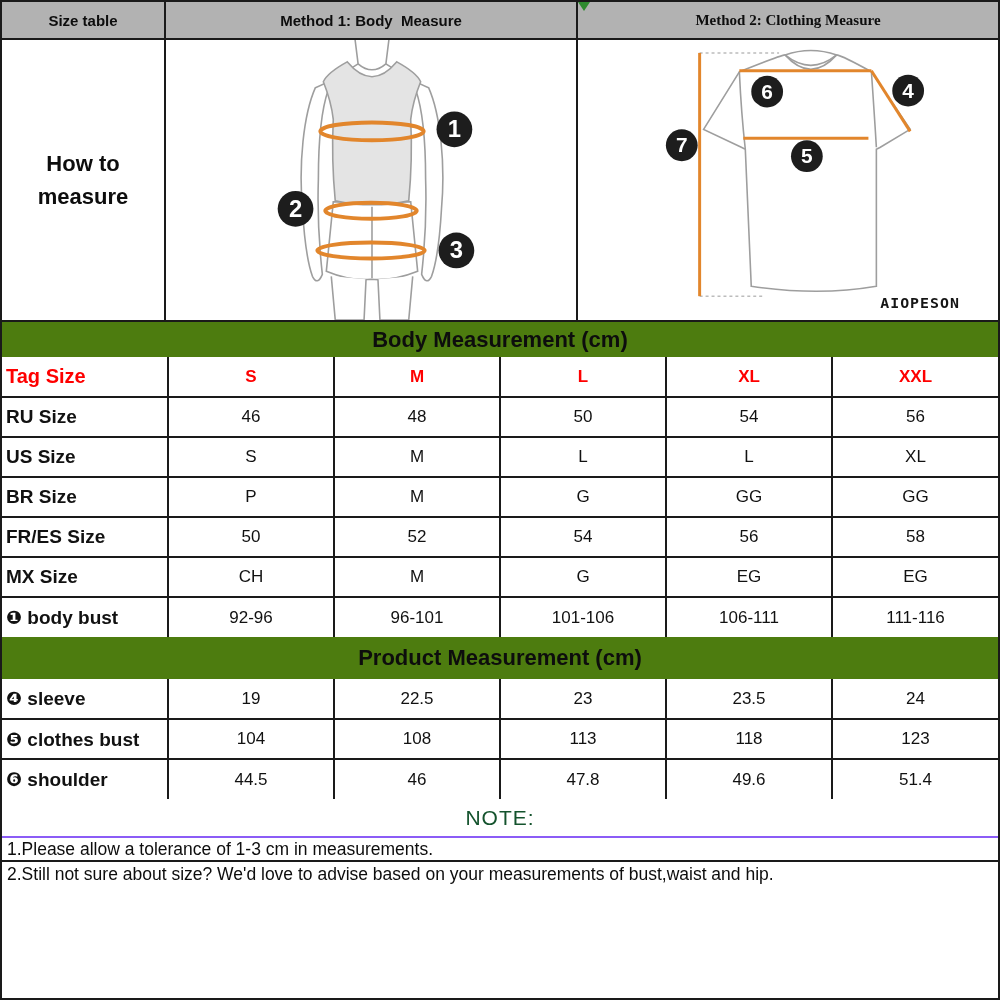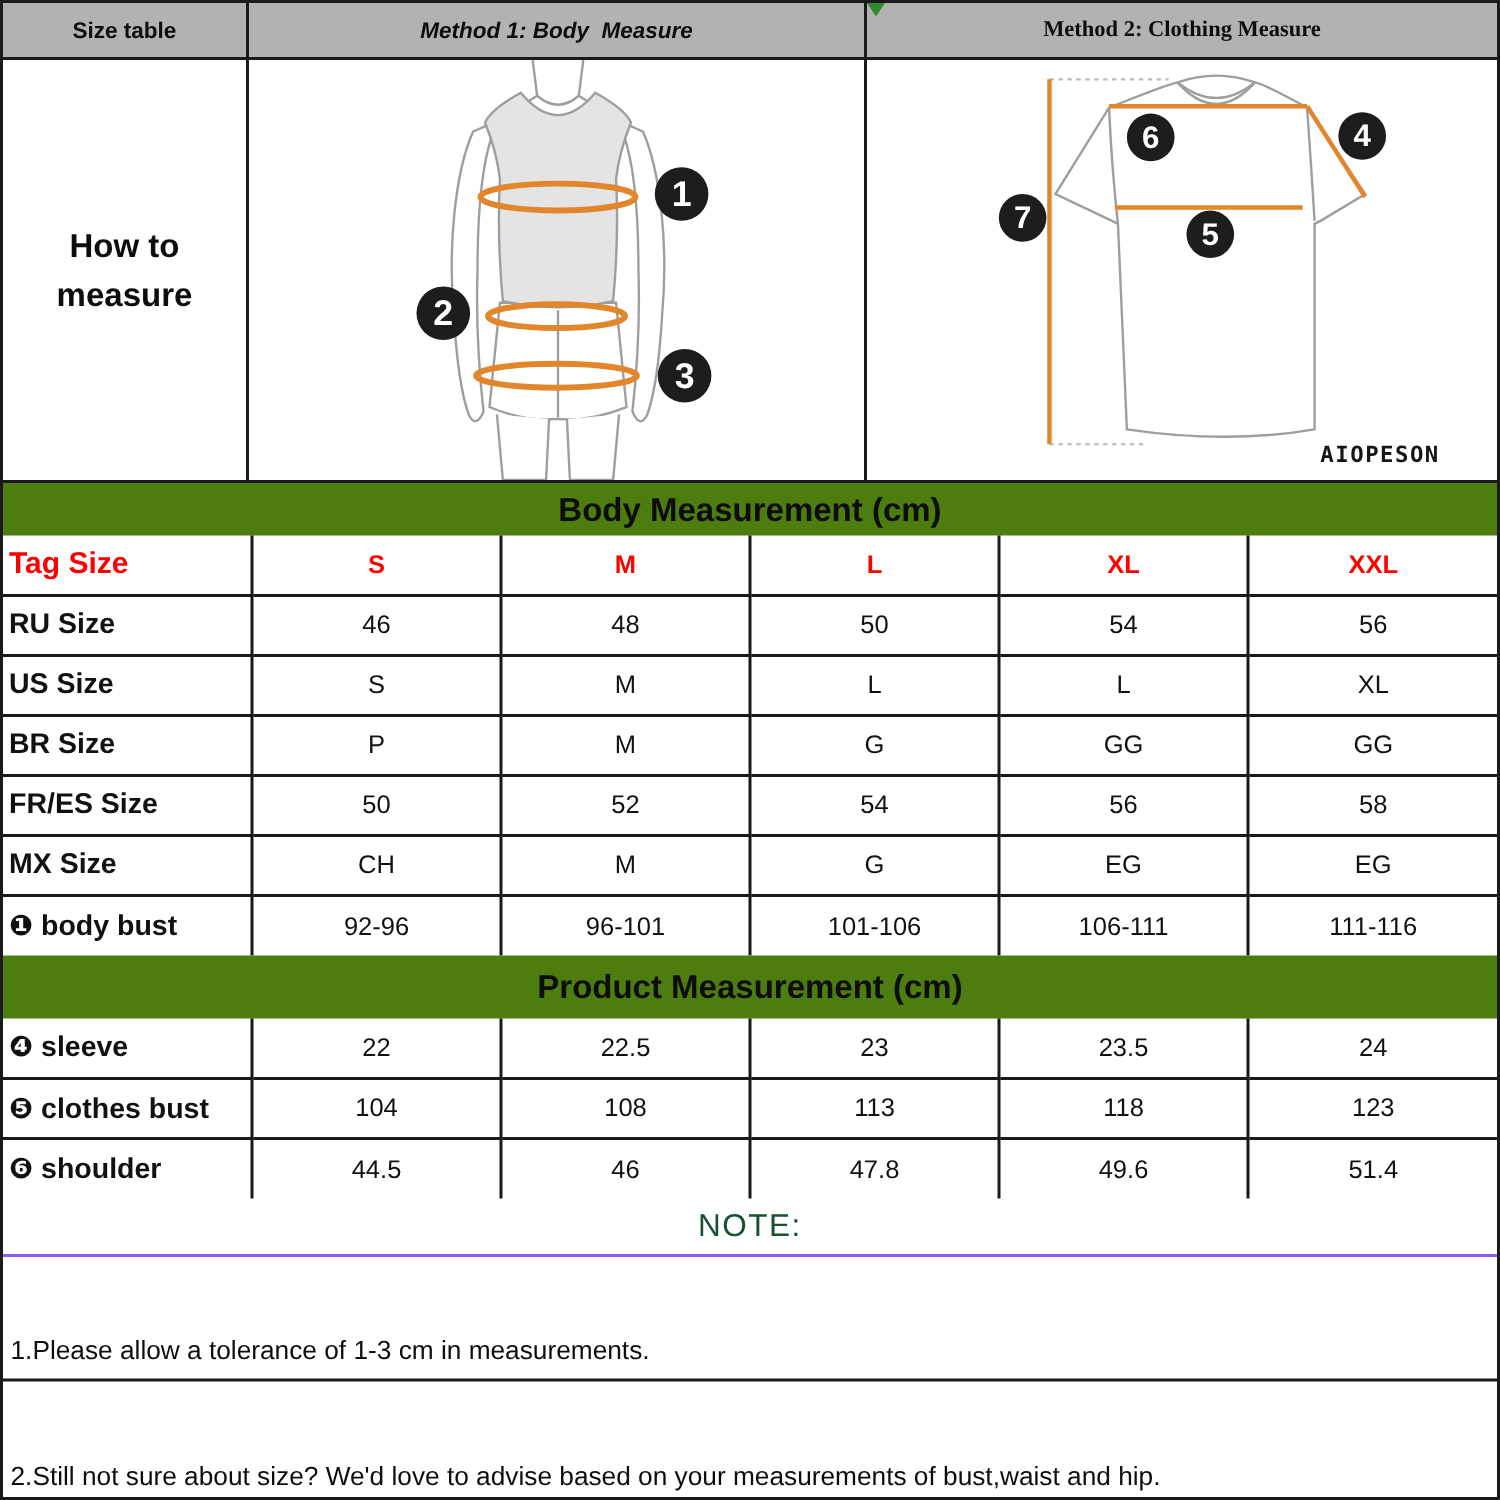"Method 1: Body Measure" .hc2 { font-style: italic -> none }
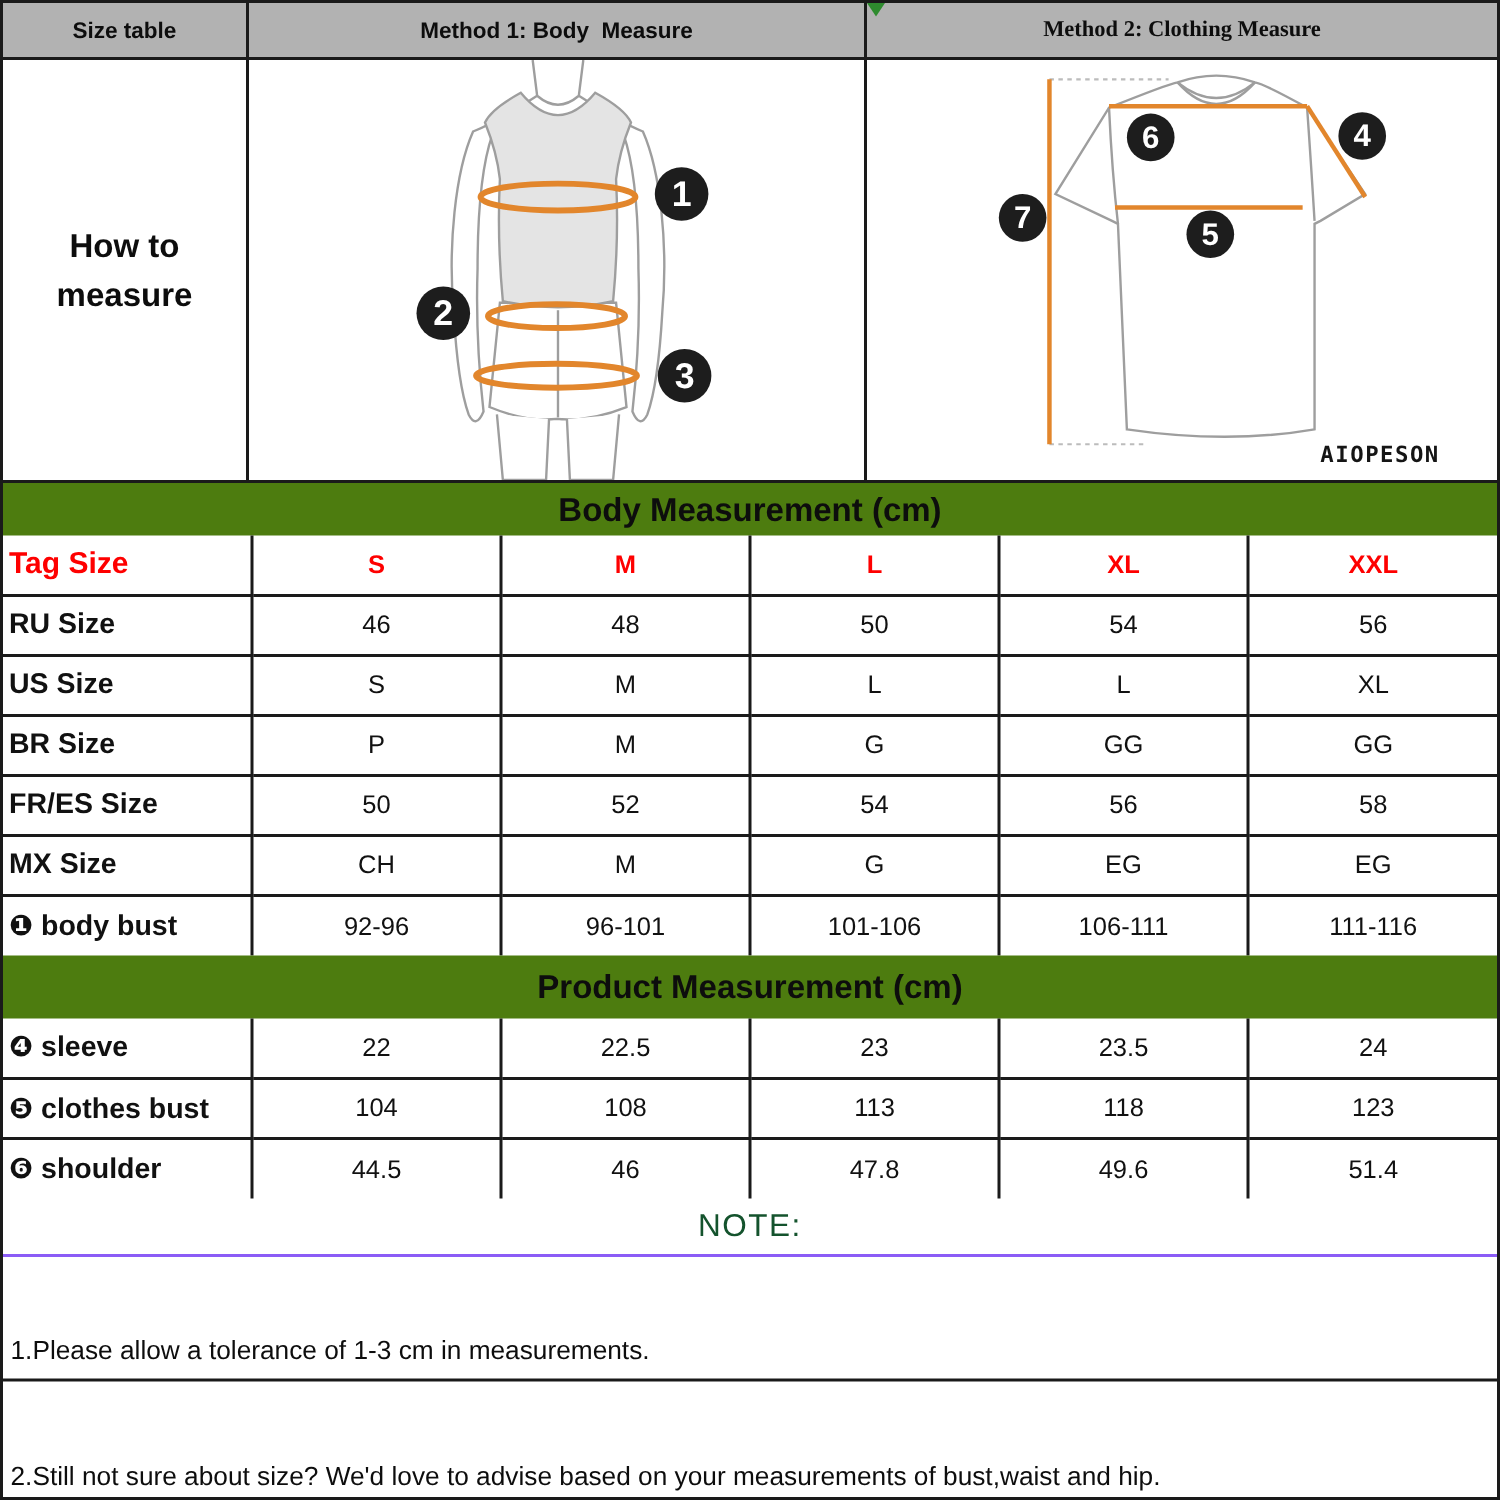"22" td { text: 22 -> 19 }
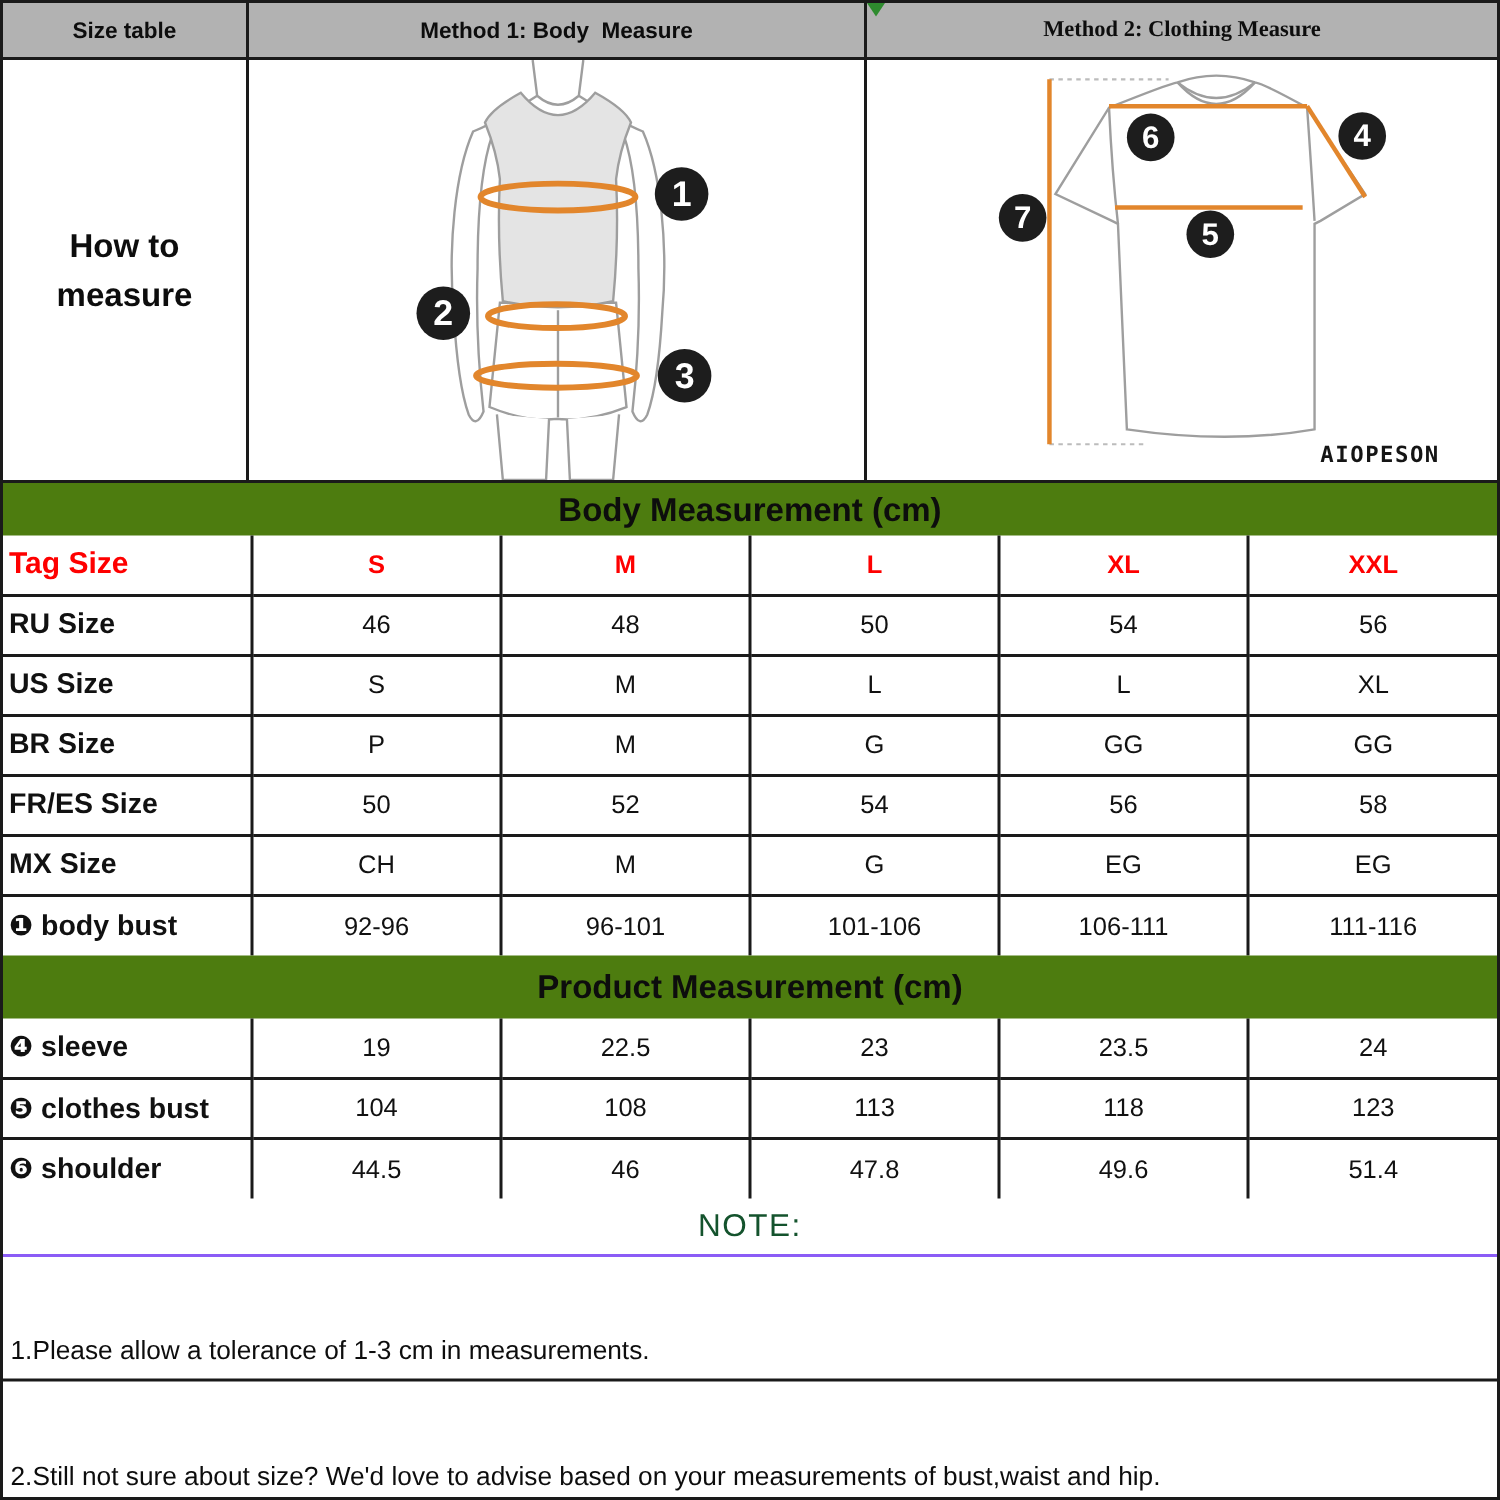"1.Please allow a tolerance of" .note-item { height: 40px -> 24px; margin-top: 43px -> none }
